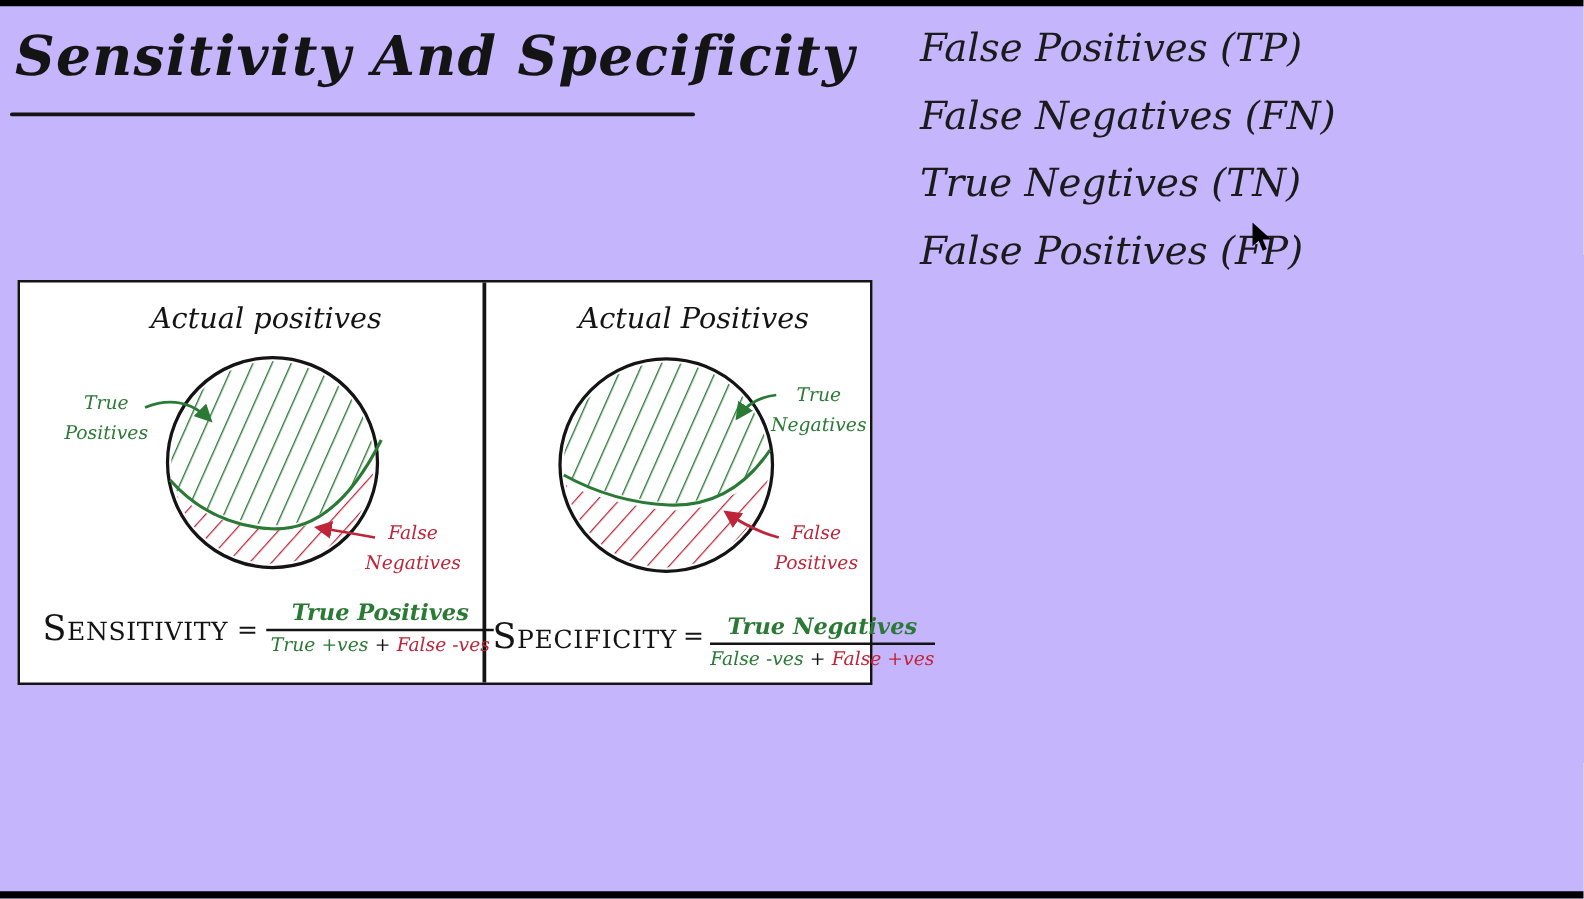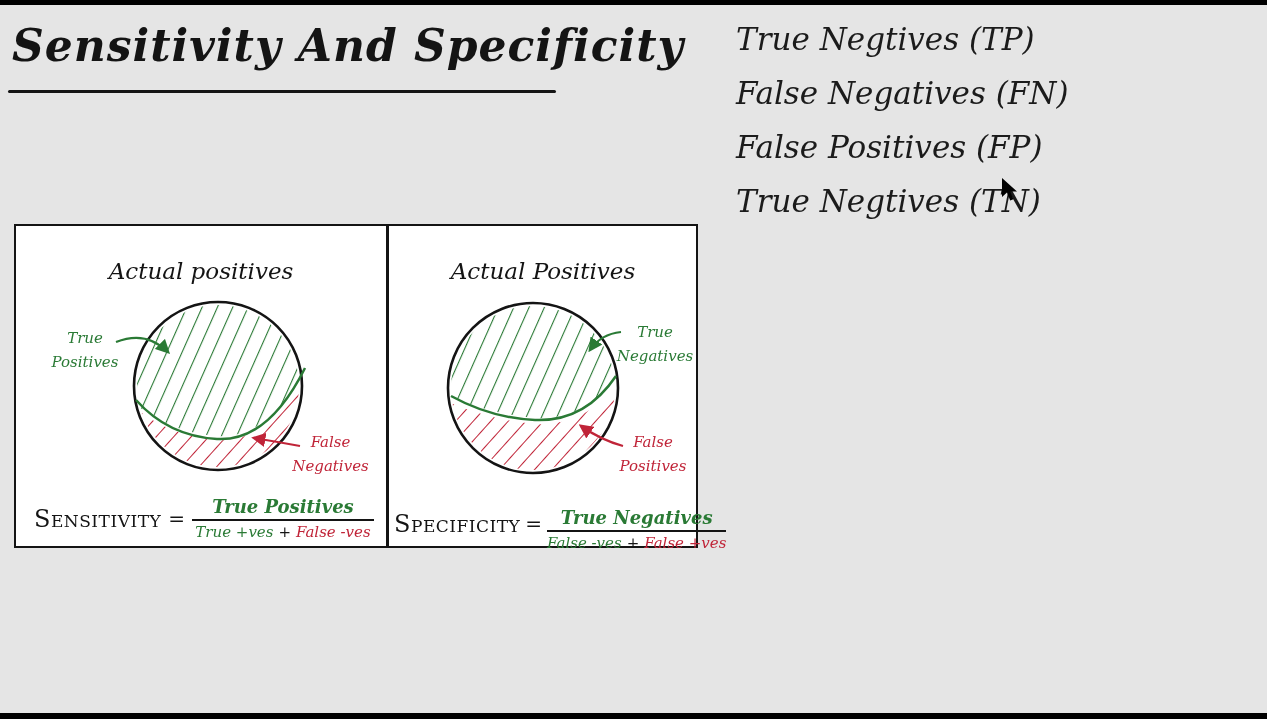"Sensitivity And Specificity" .stage { background: #e5e5e5 -> #c4b5fd }
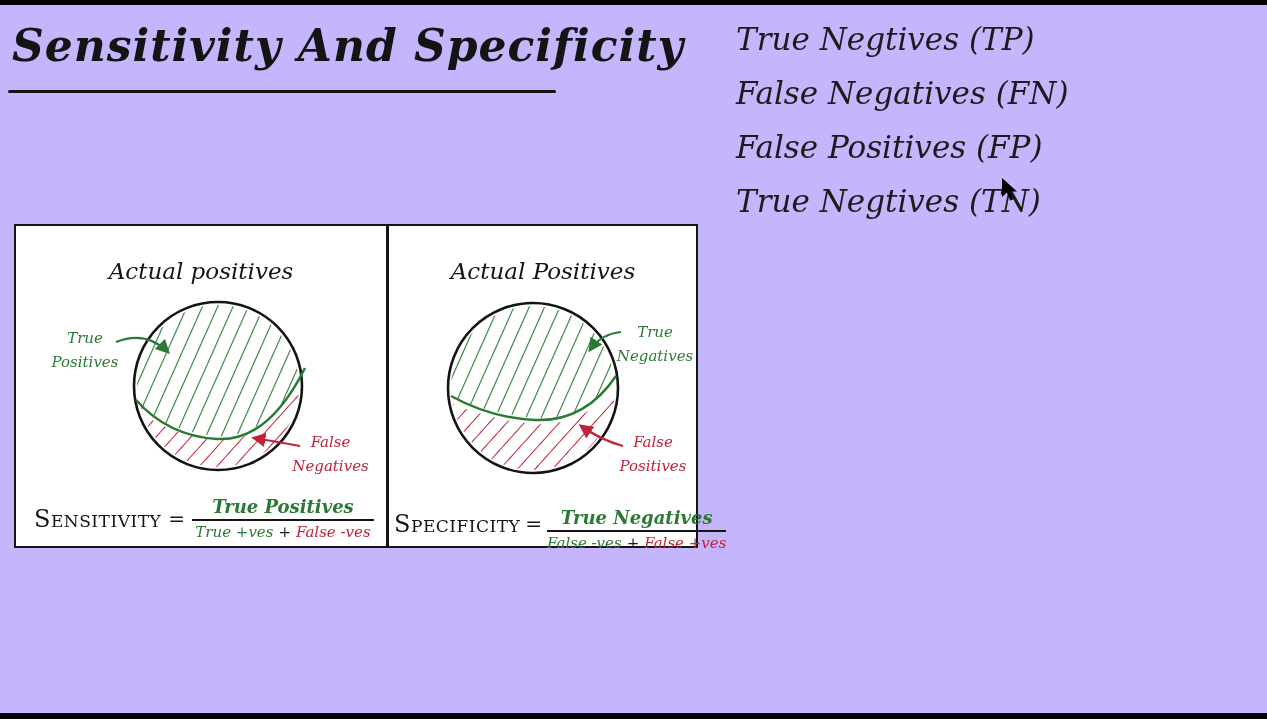"True Negtives (TP)" div.legend-line { text: True Negtives -> False Positives }
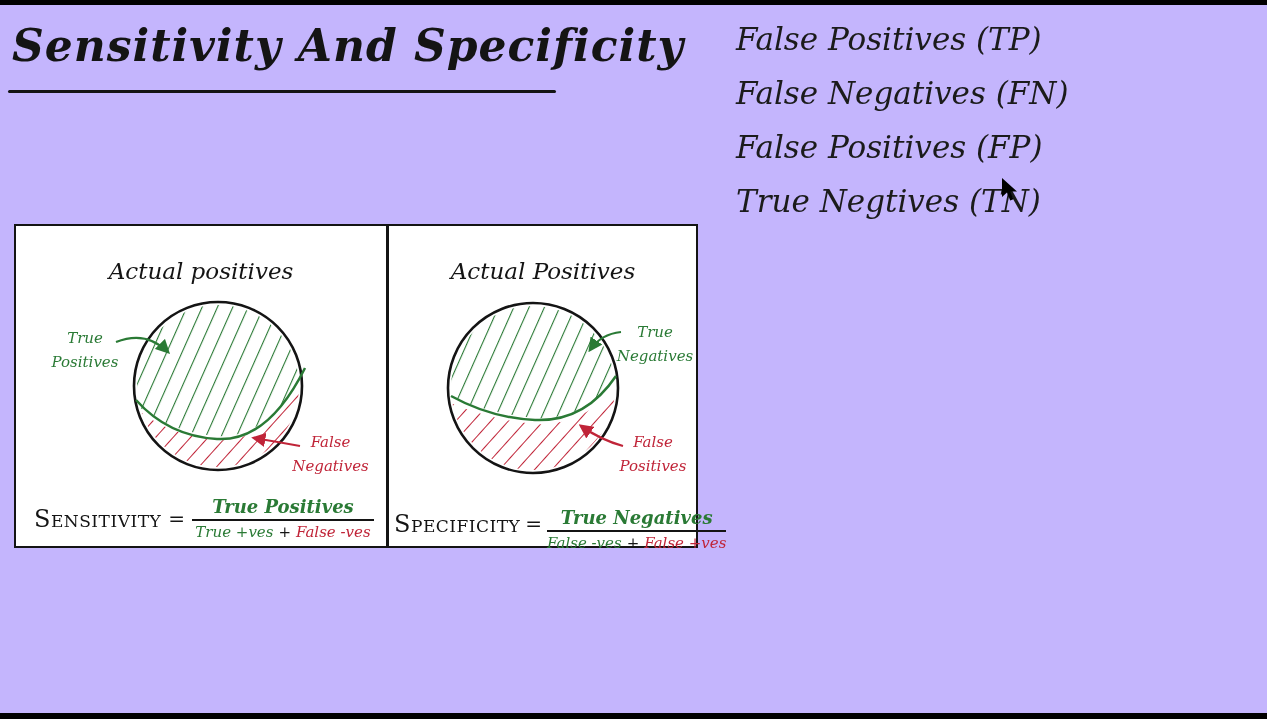"False Positives (FP)" div.legend-line { order: before "True Negtives (TN)" -> after "True Negtives (TN)" }
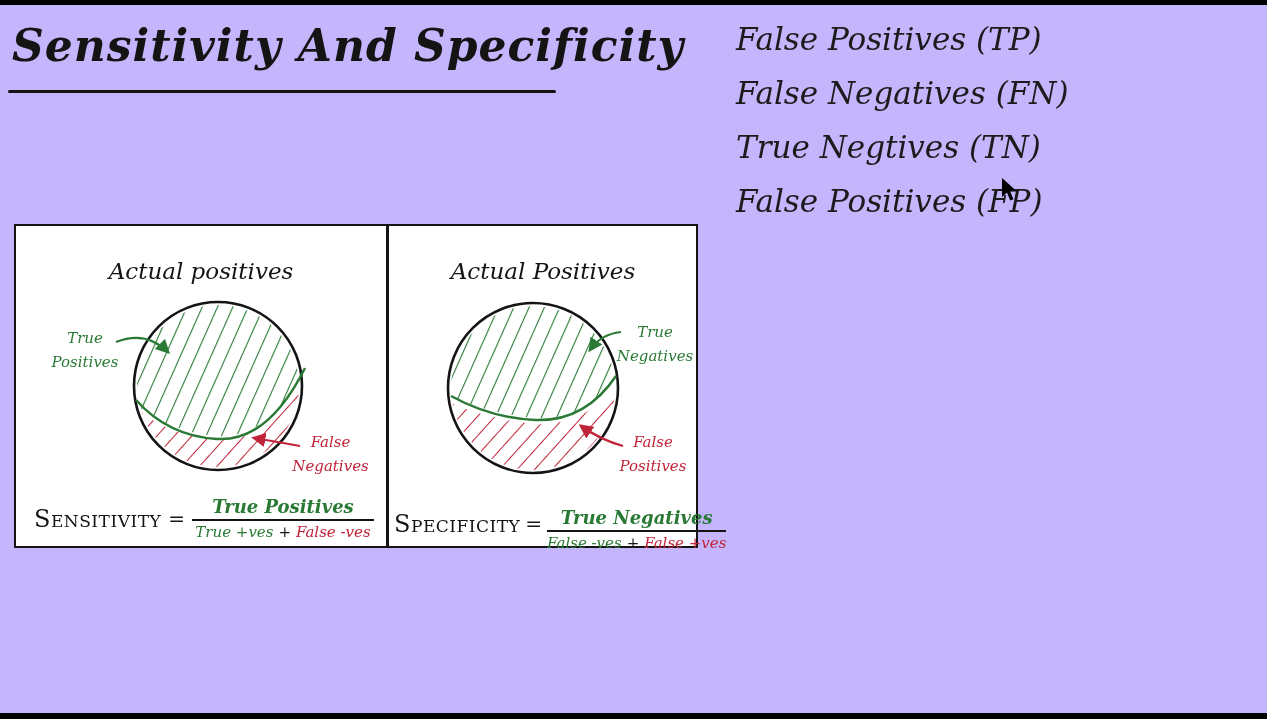"Actual positives" .panel { padding-left: none -> 12px; top: 16px -> 0 }
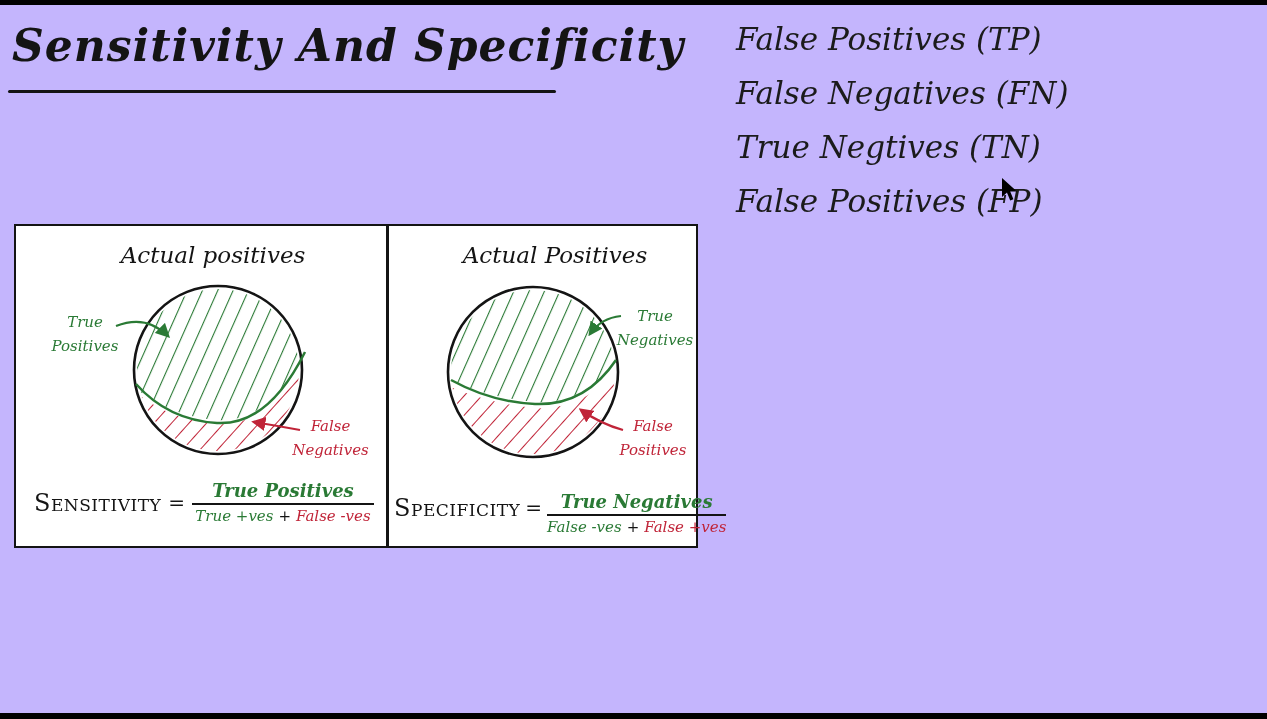"Sensitivity" .f-name { font-size: 24px -> 28px }
